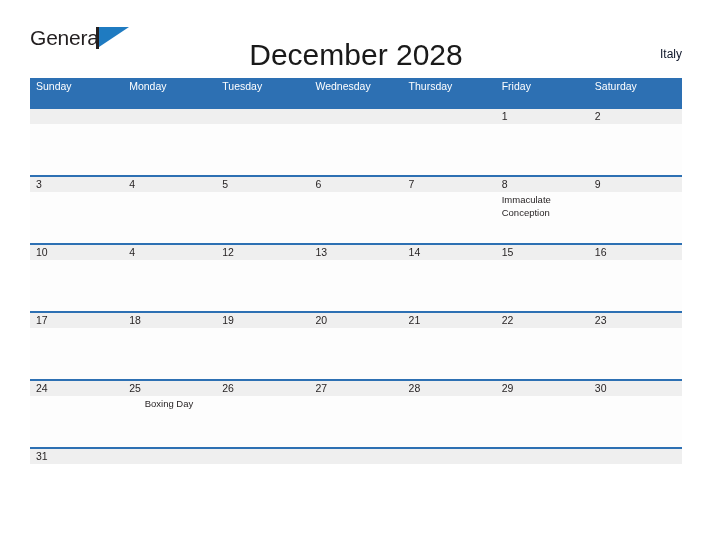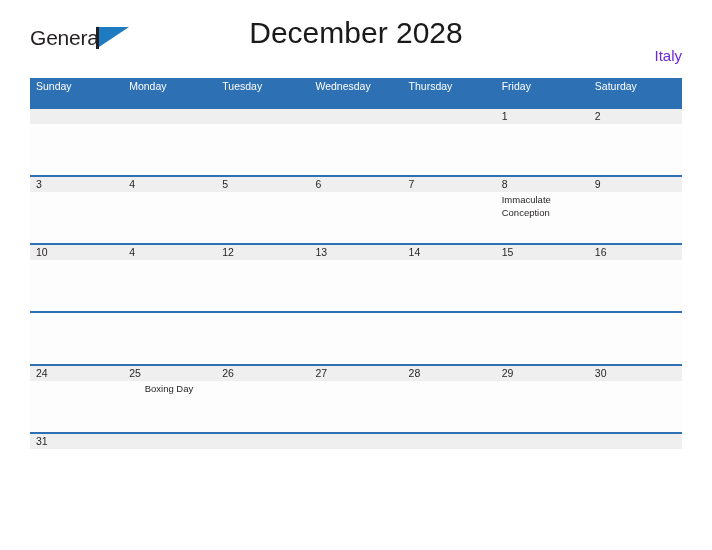"December 2028" .month-title { top: 16px -> 38px }
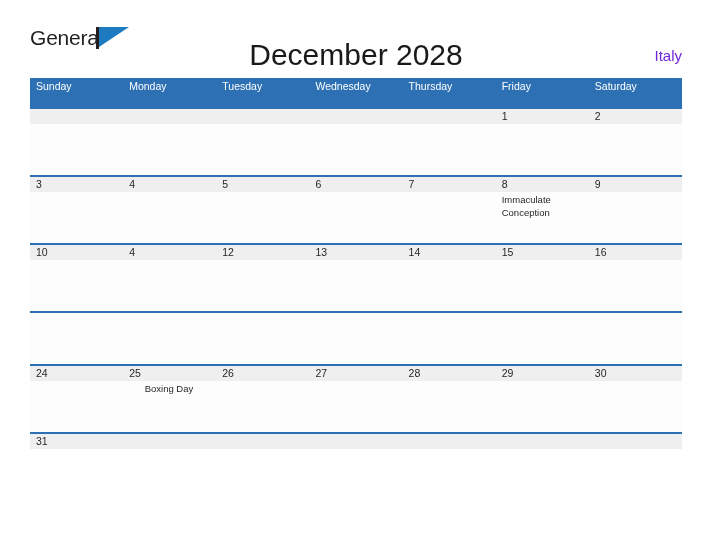"Italy" .country { color: #6d28d9 -> #0f172a; font-size: 15px -> 12px }
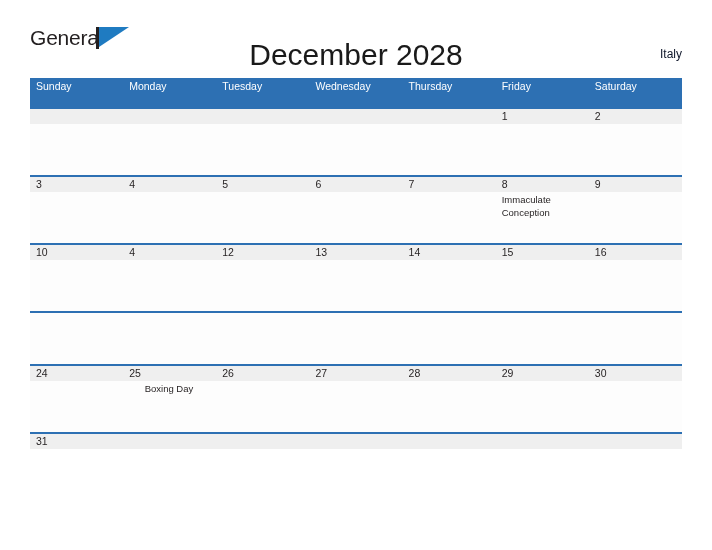"17" div.numbers { html: none -> <div> <div>17</div> <div>18</div> <div>19</div> <div>20</div> <div>21</div> <div>22</div> <div>23</div> </div> }
